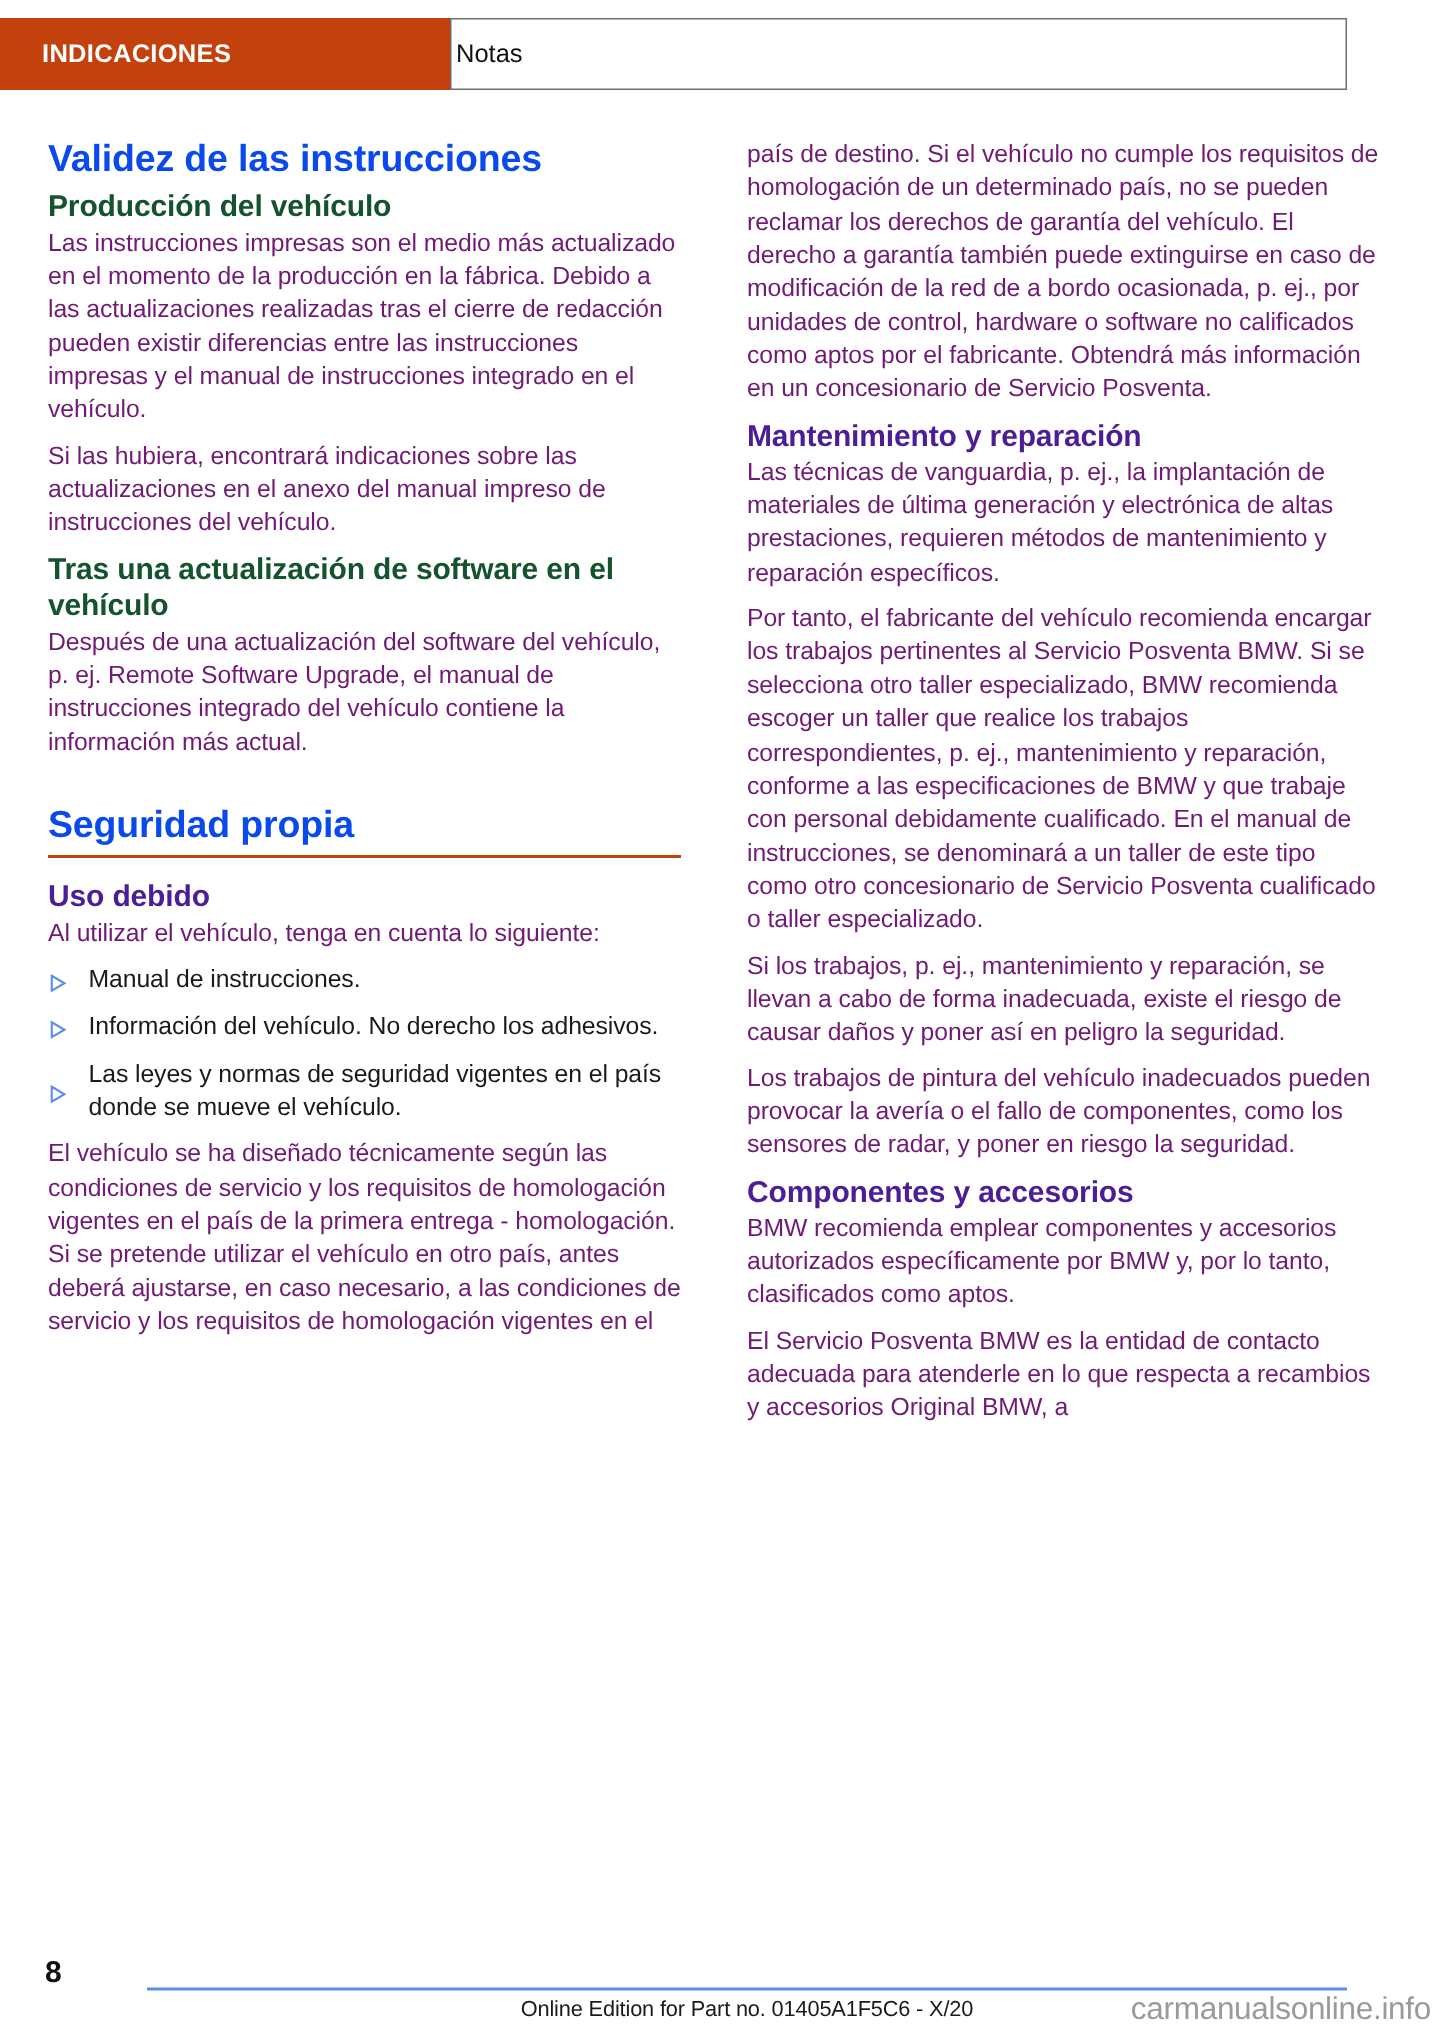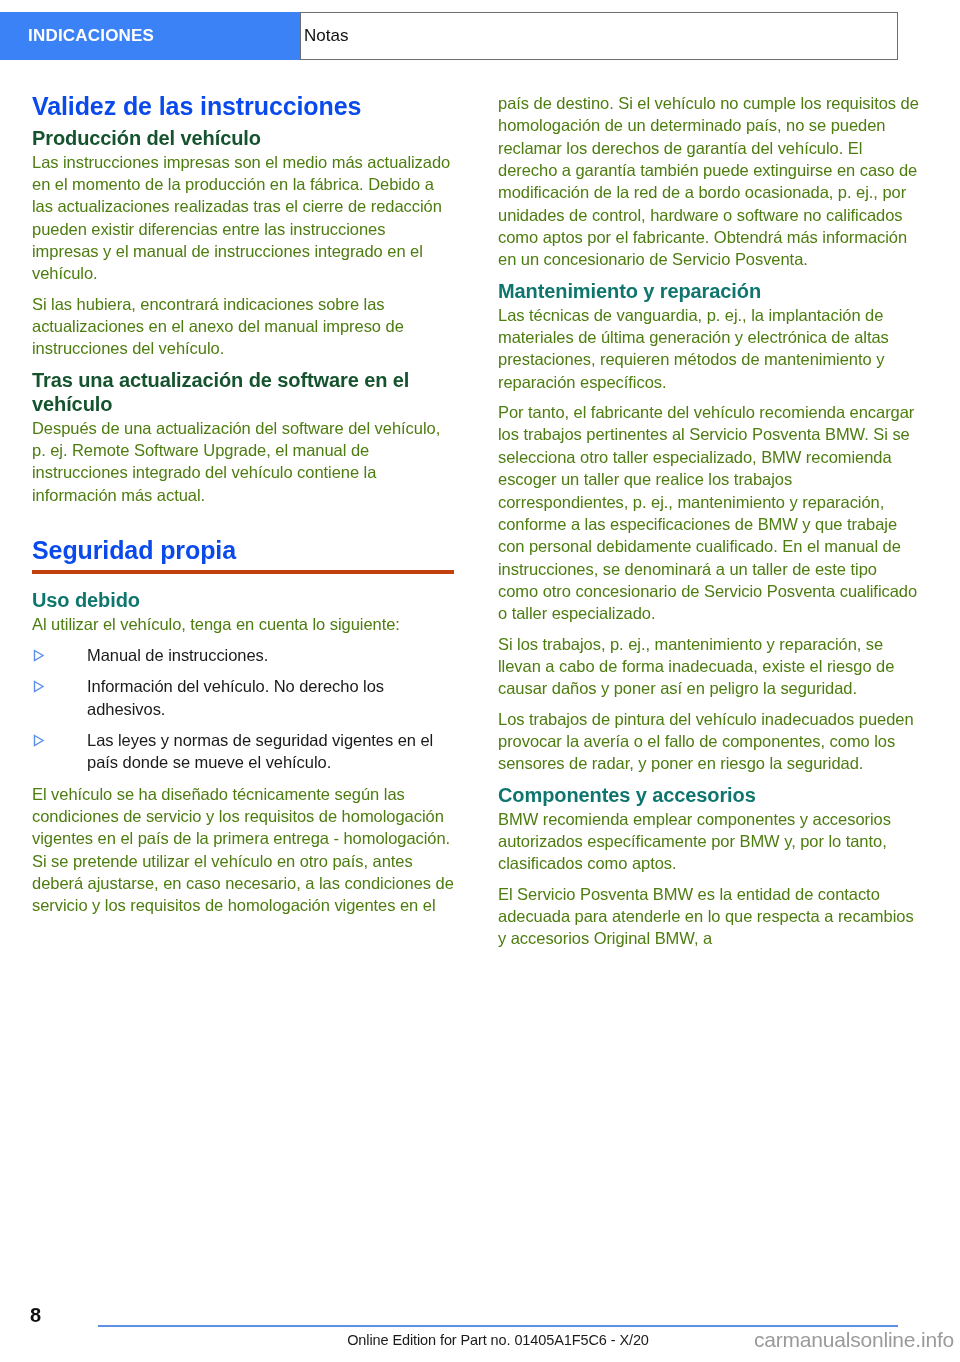"INDICACIONES" .header-chapter { background: #3b82f6 -> #c2410c }
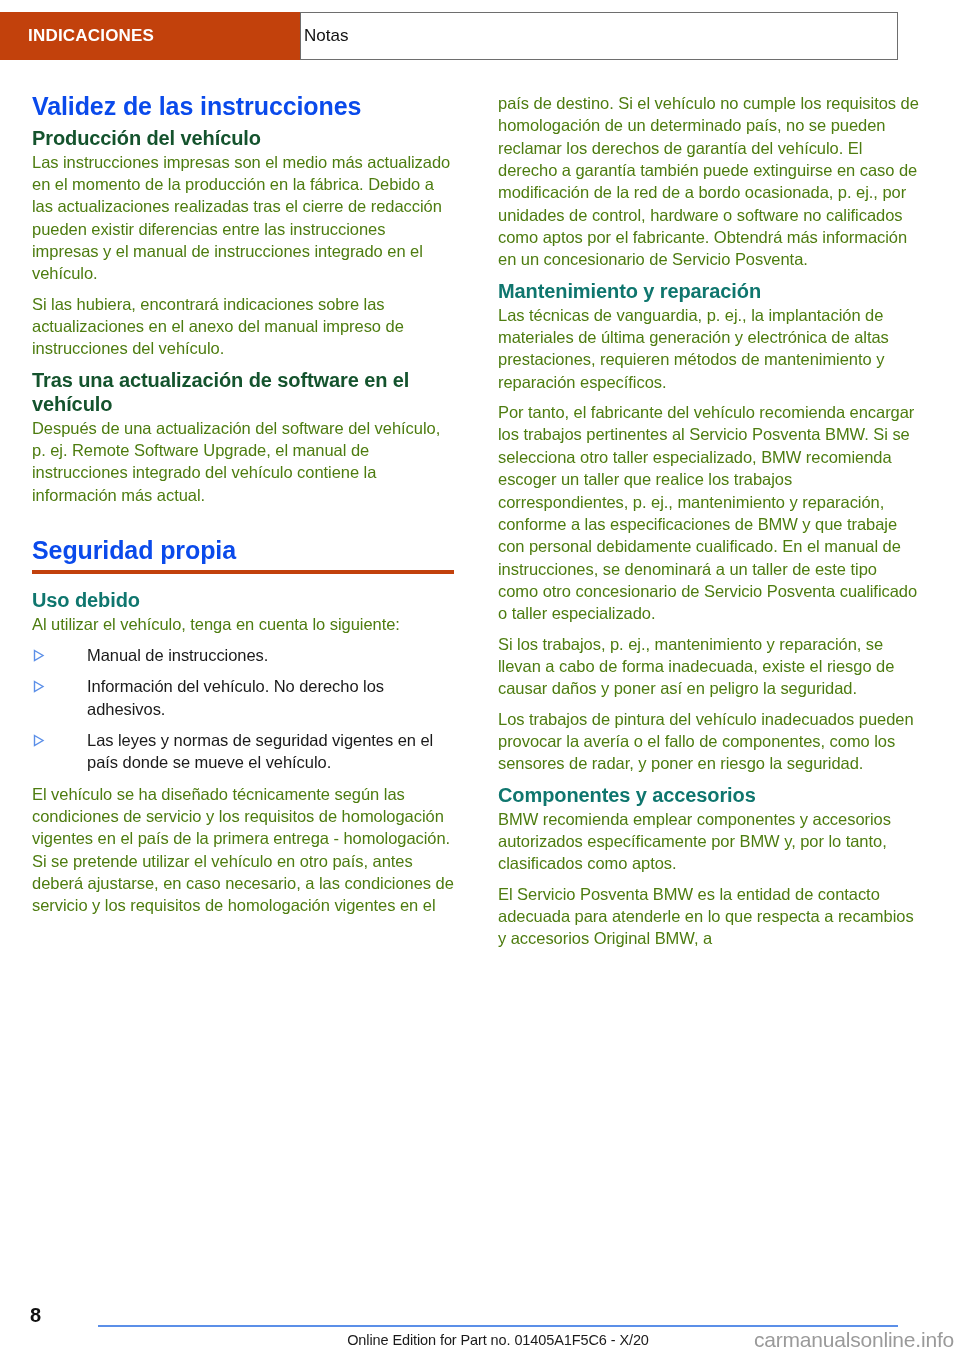"país de destino. Si el" p.body { color: #4d7c0f -> #701a75 }
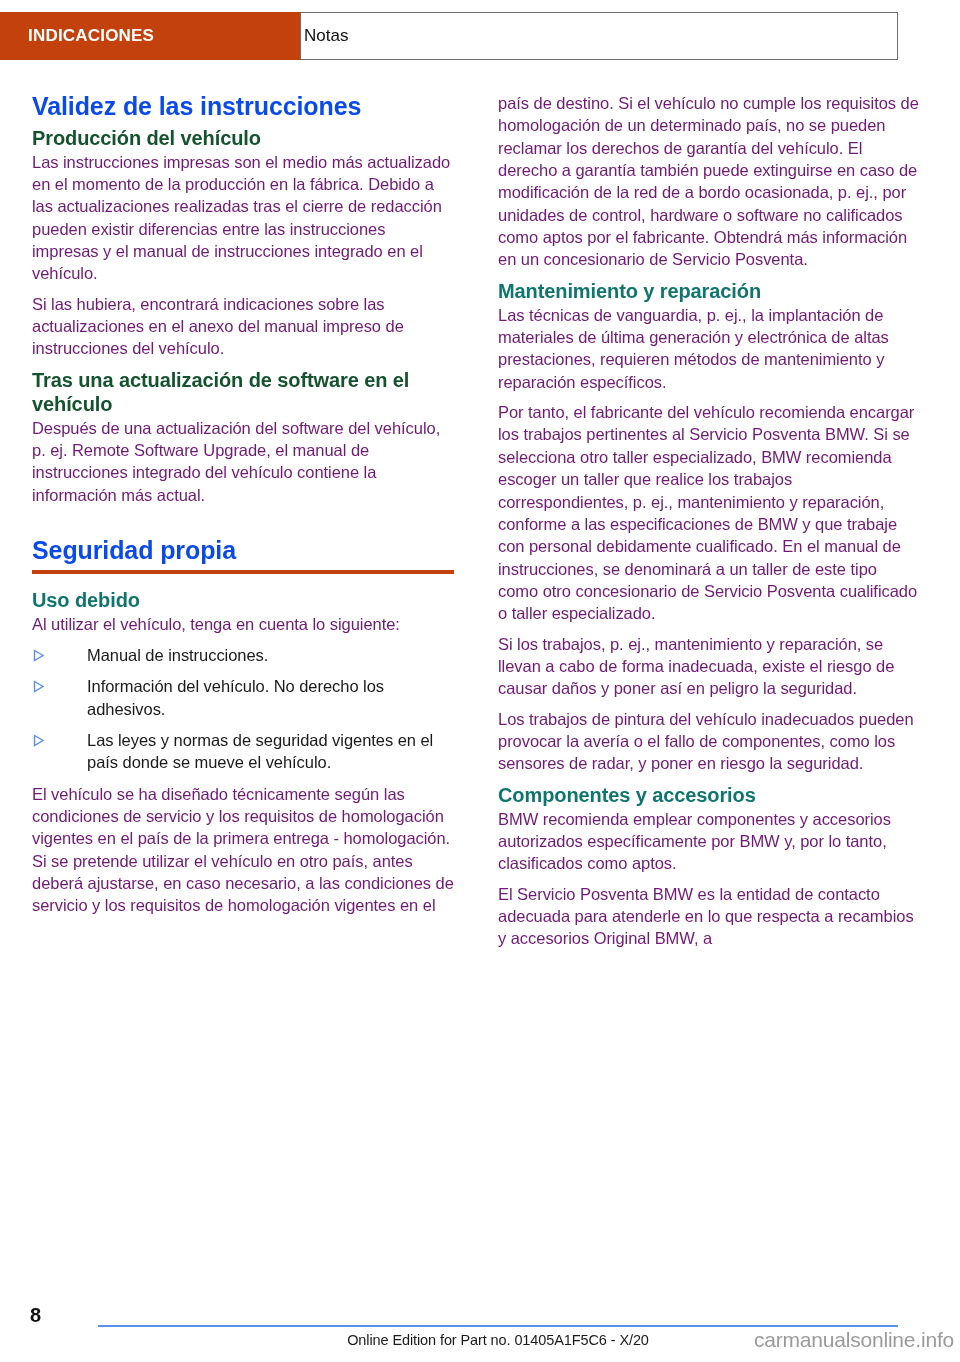"Mantenimiento y reparación" h2.sub-head { color: #0f766e -> #4c1d95 }
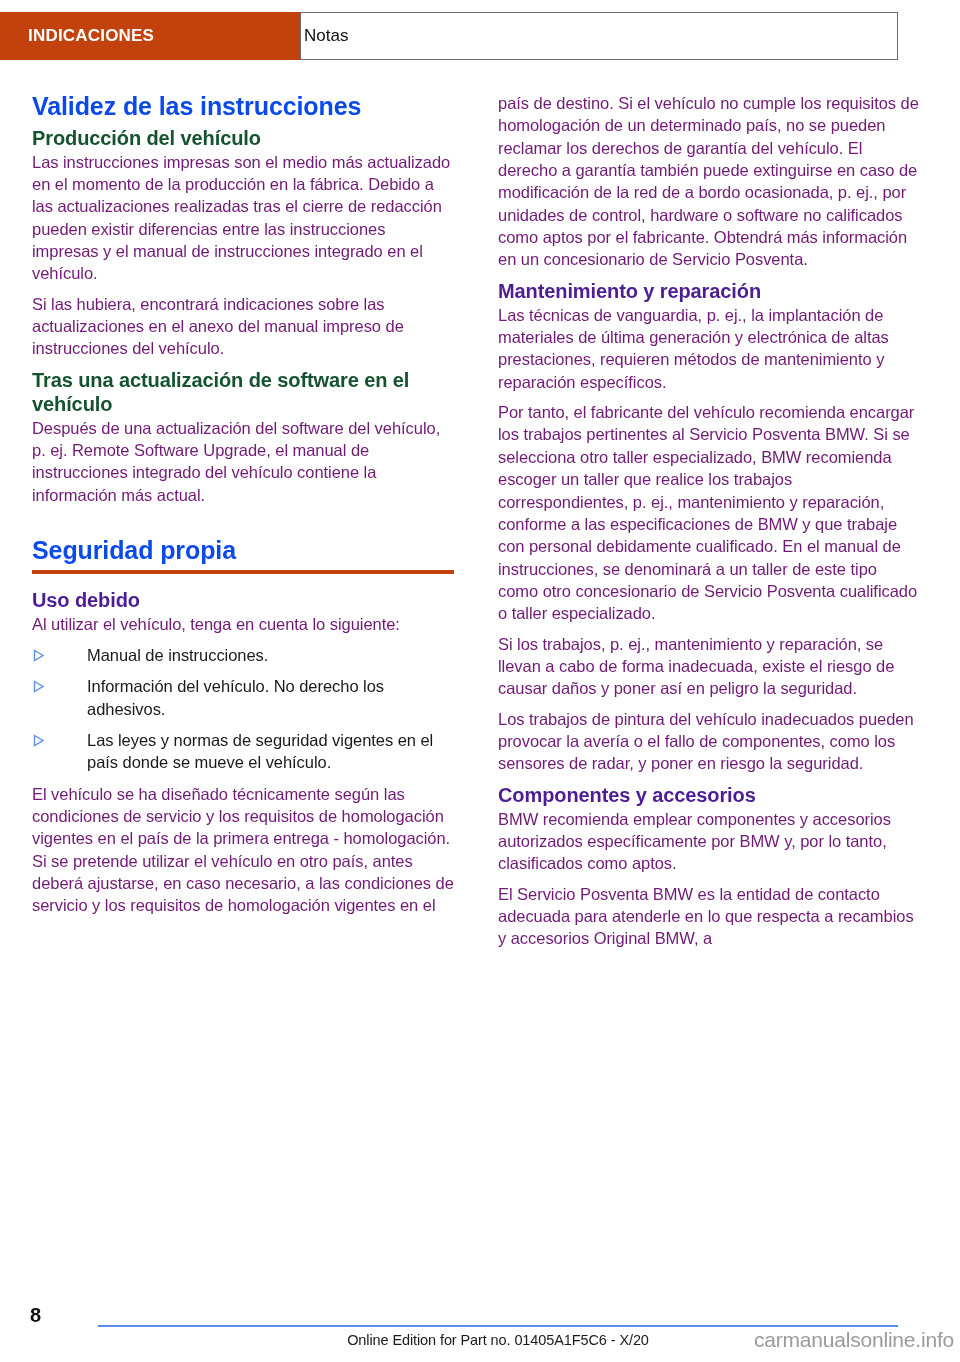"Seguridad propia" h1.chapter-title.ruled { border-bottom: 4px solid #c2410c -> 2px solid #c2410c }
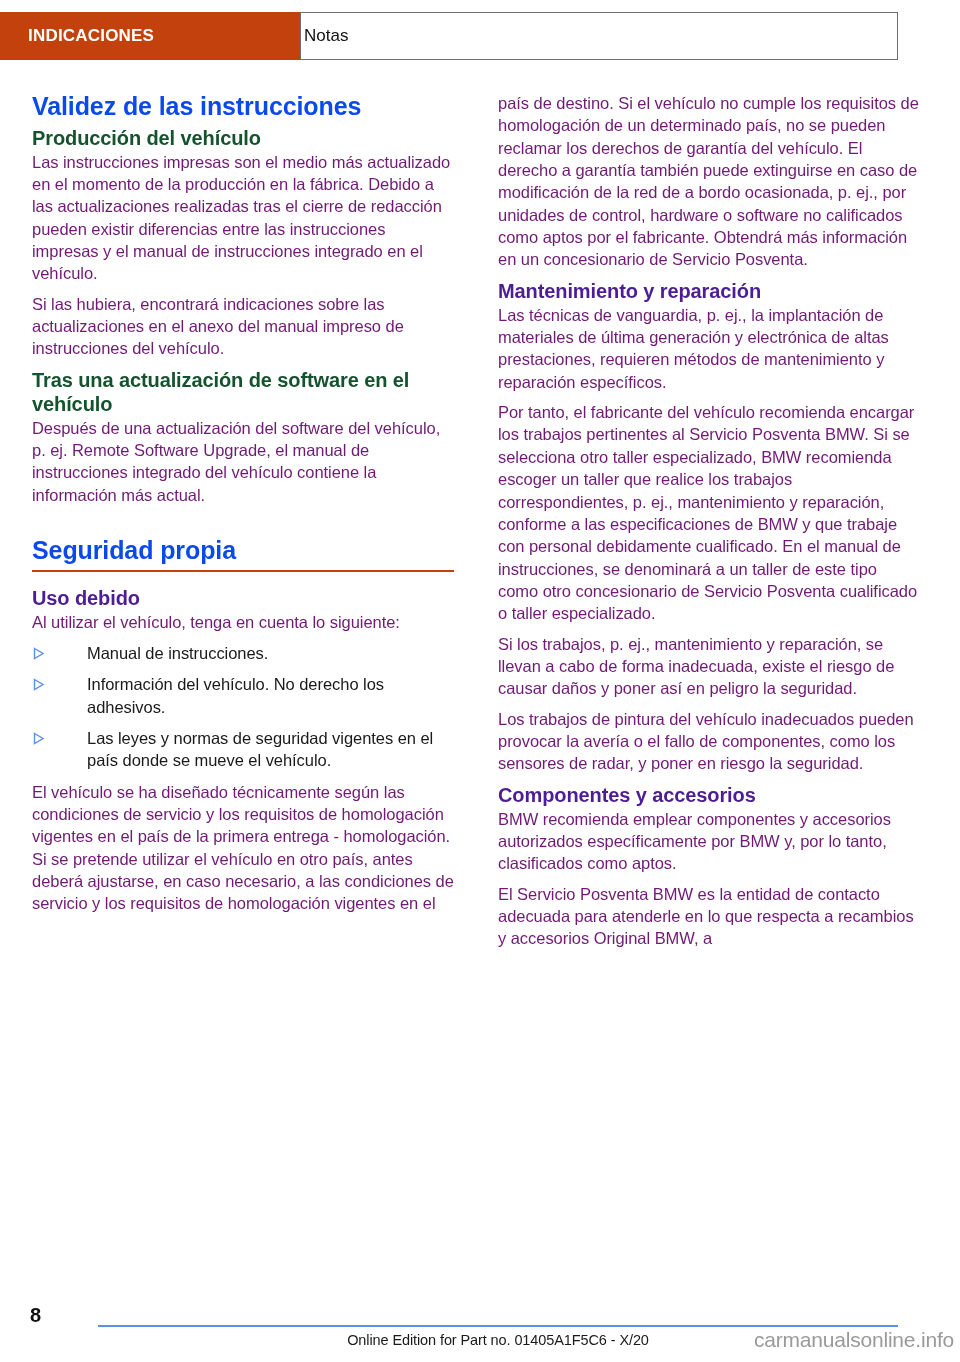"Manual de instrucciones." ul.bullets li { align-items: flex-start -> center; gap: 28px -> none }
